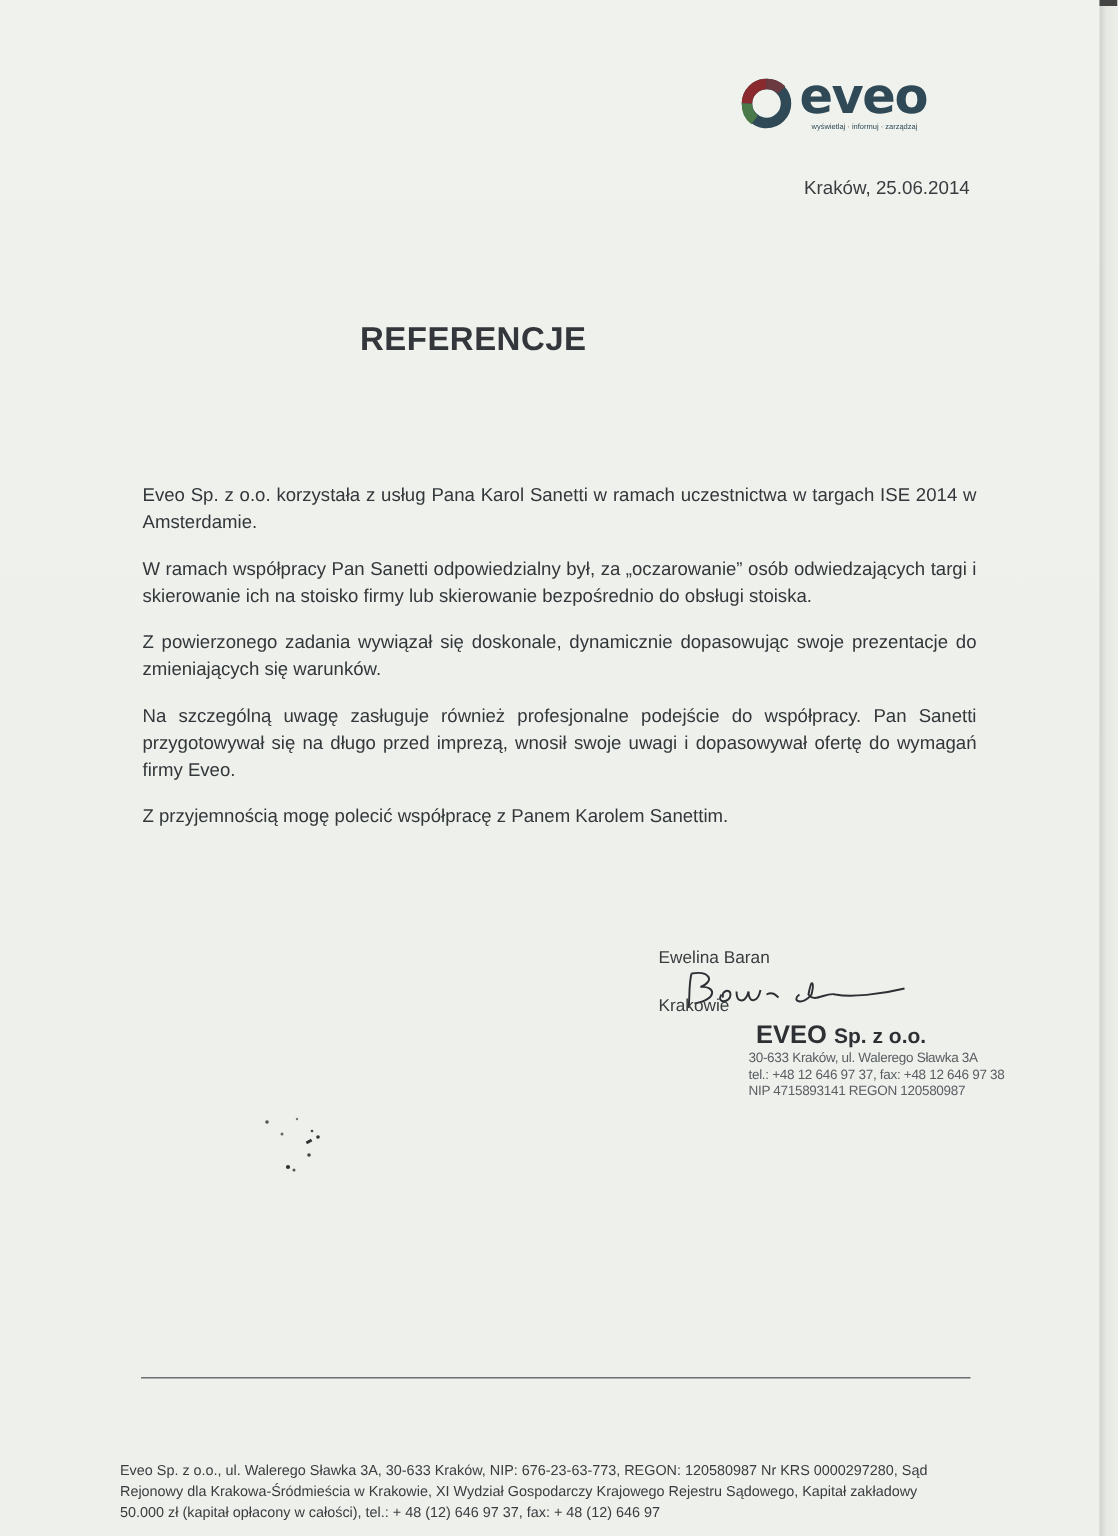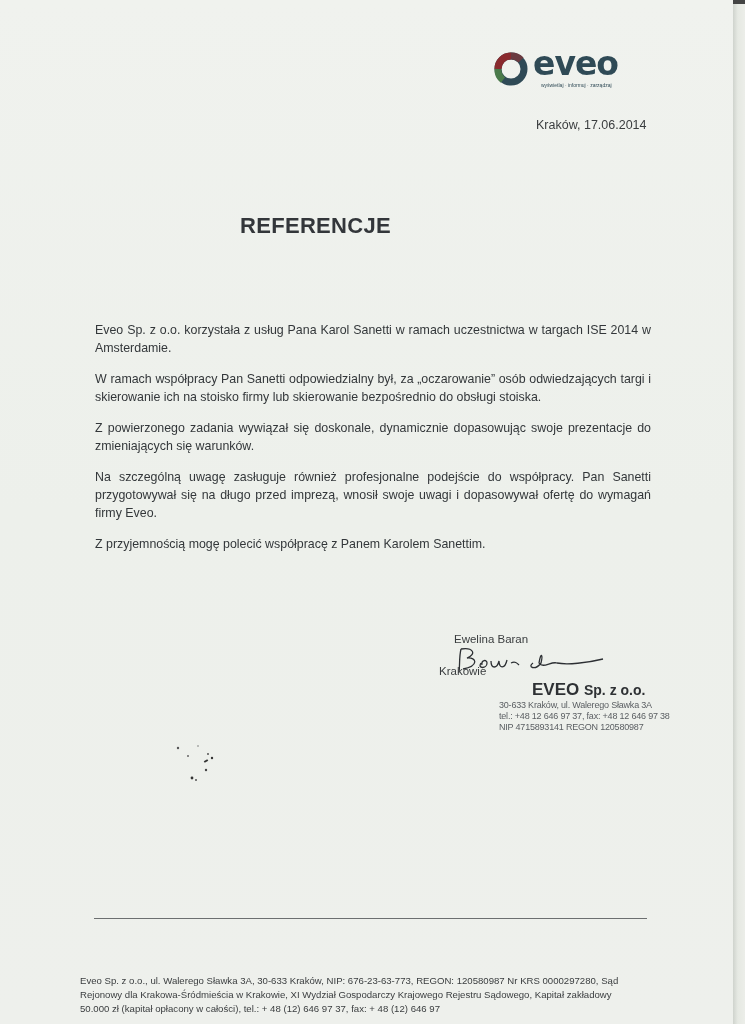"Kraków, 17.06.2014" div.date { text: 17.06.2014 -> 25.06.2014 }
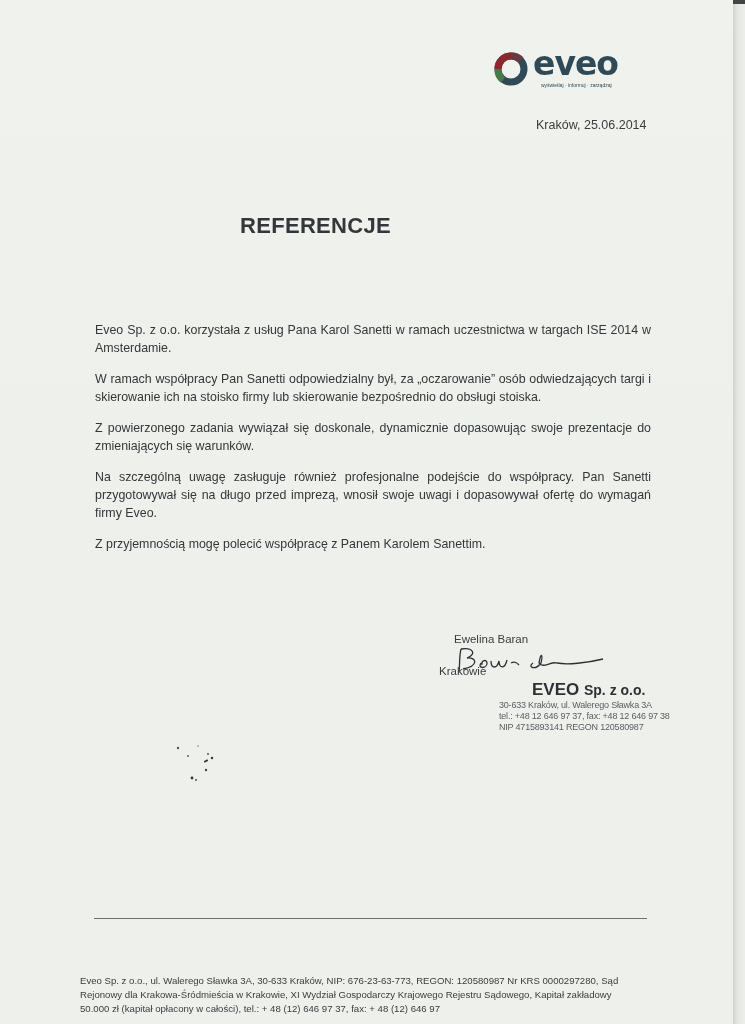"Ewelina Baran" .sig-name { left: 15px -> 0 }
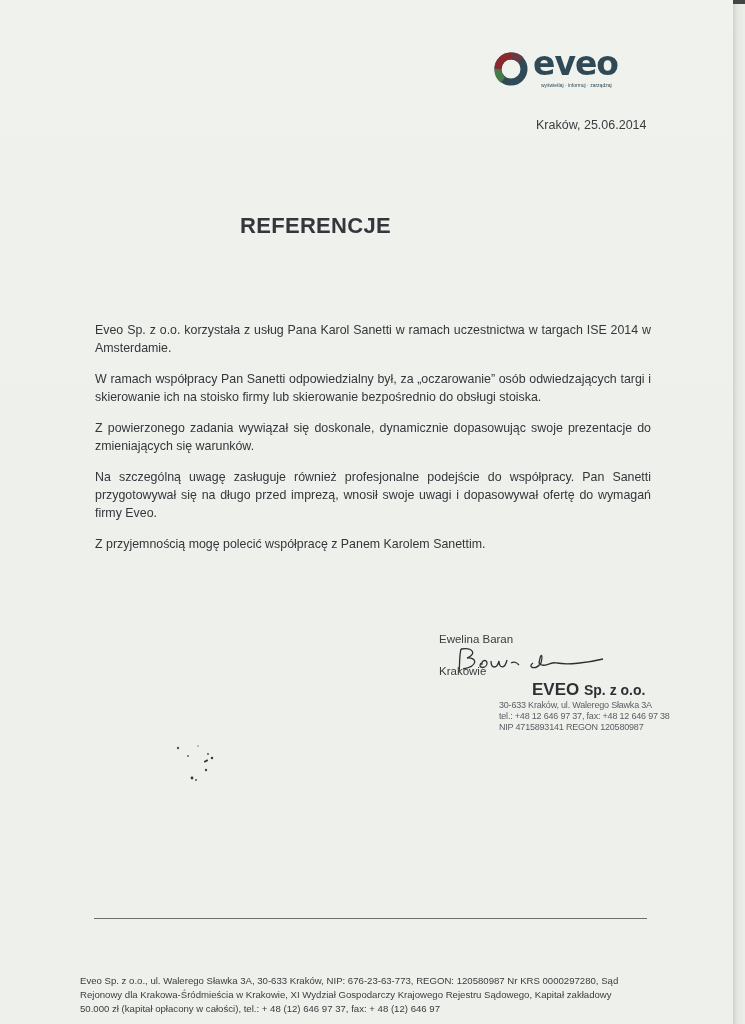"EVEO Sp. z o.o." .stamp-title { margin-left: 33px -> 5px }
